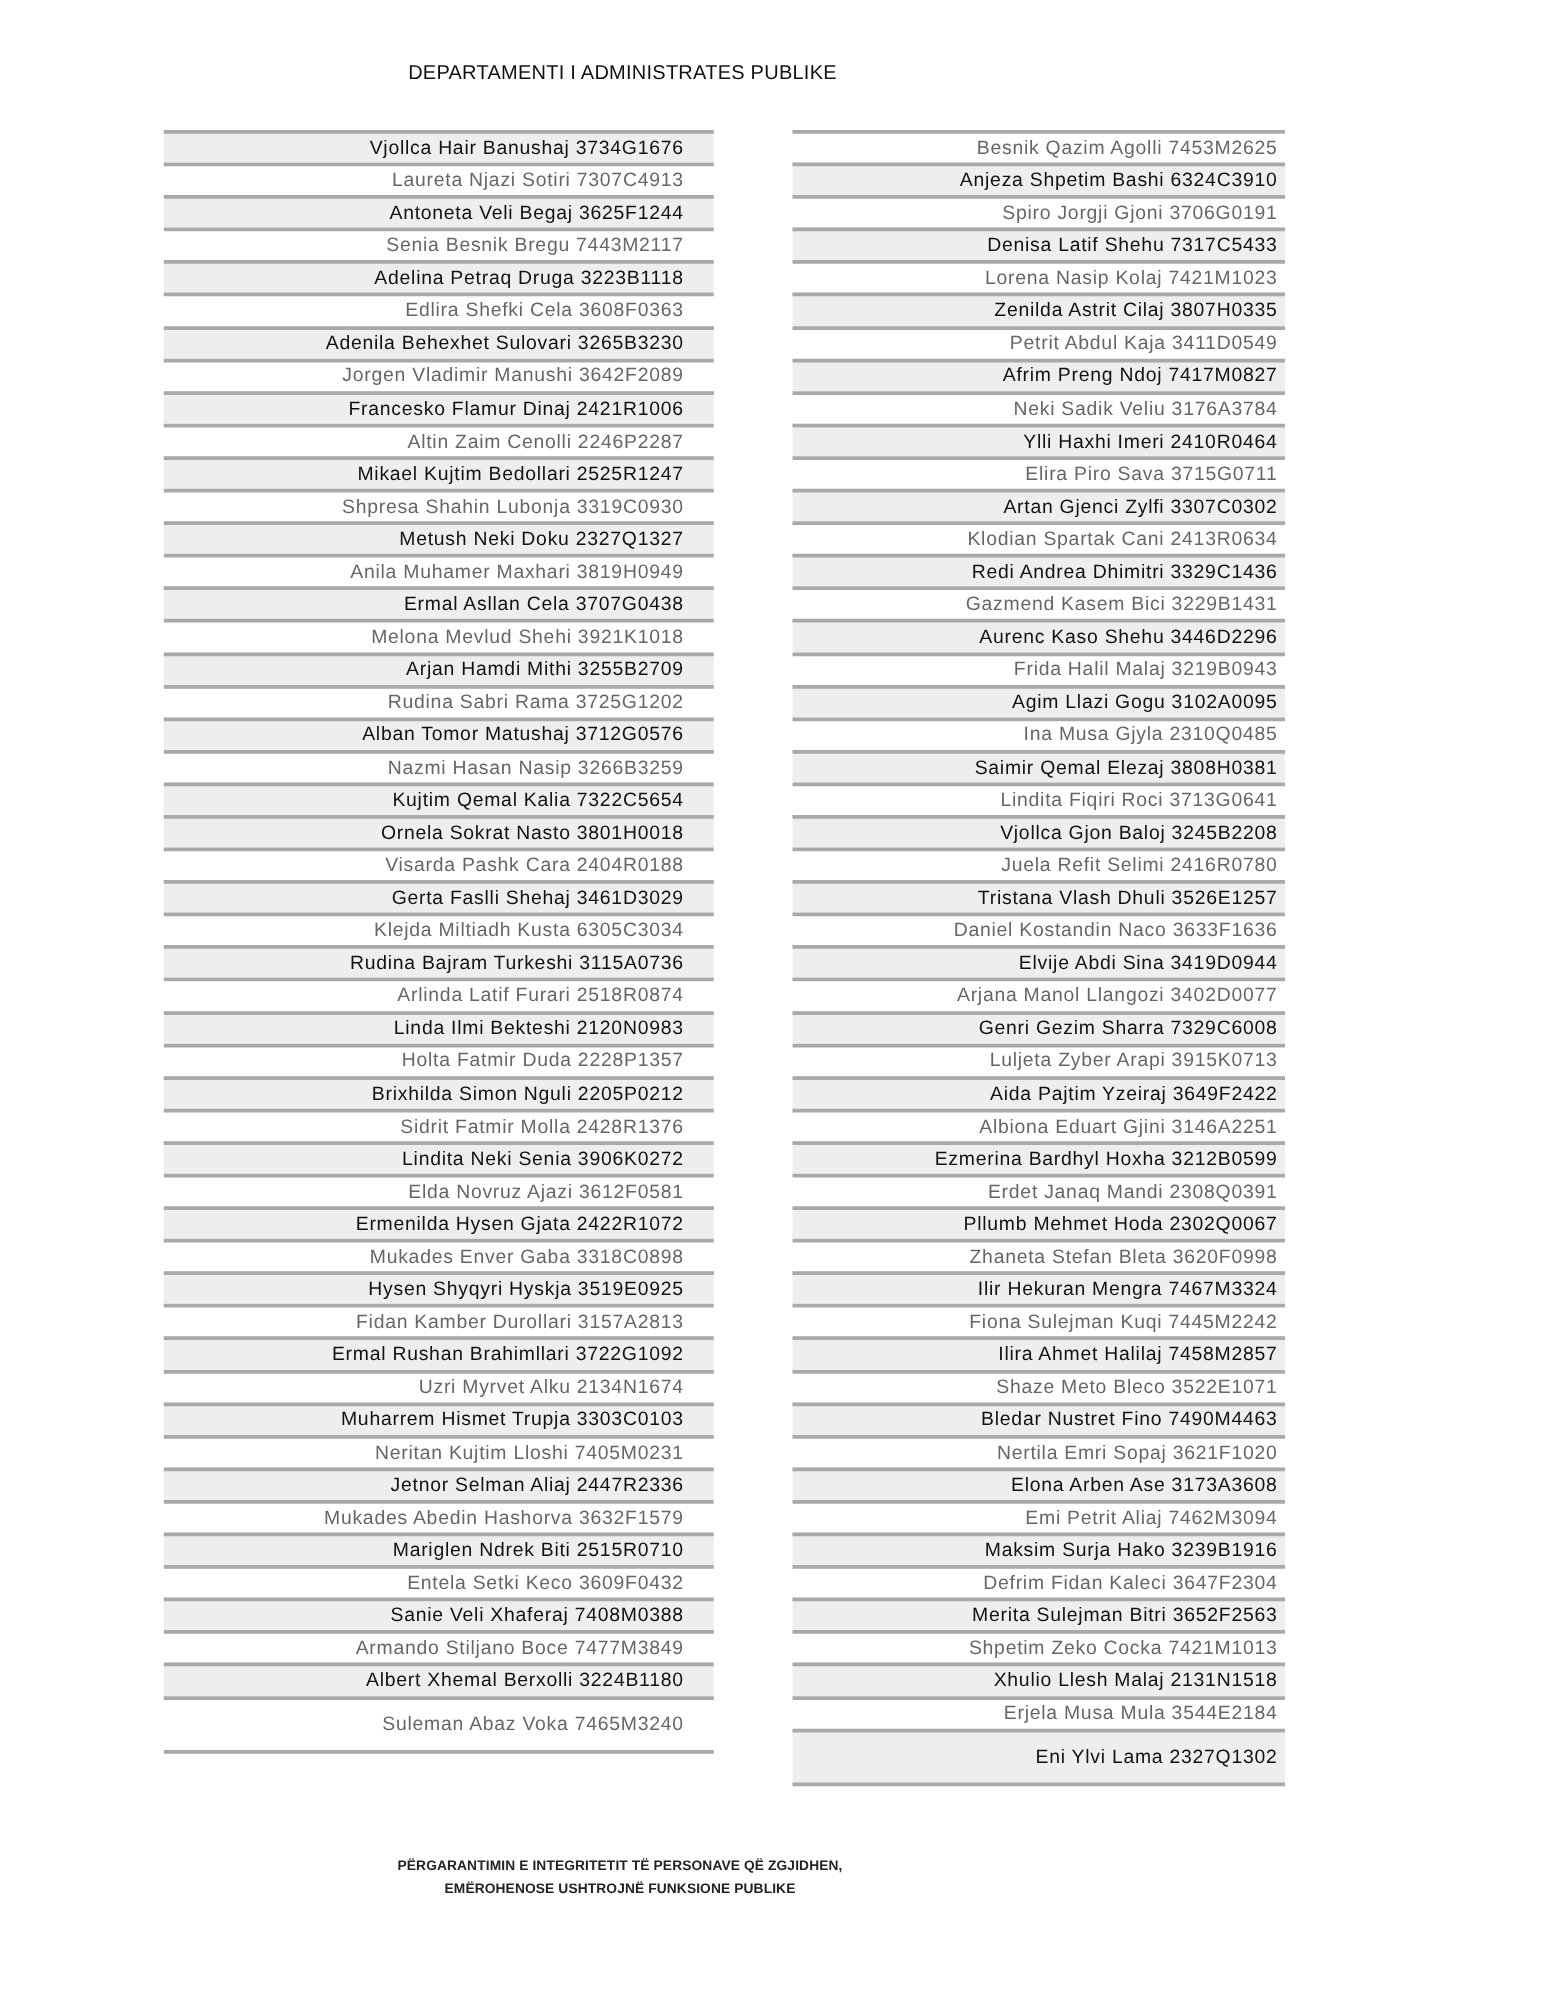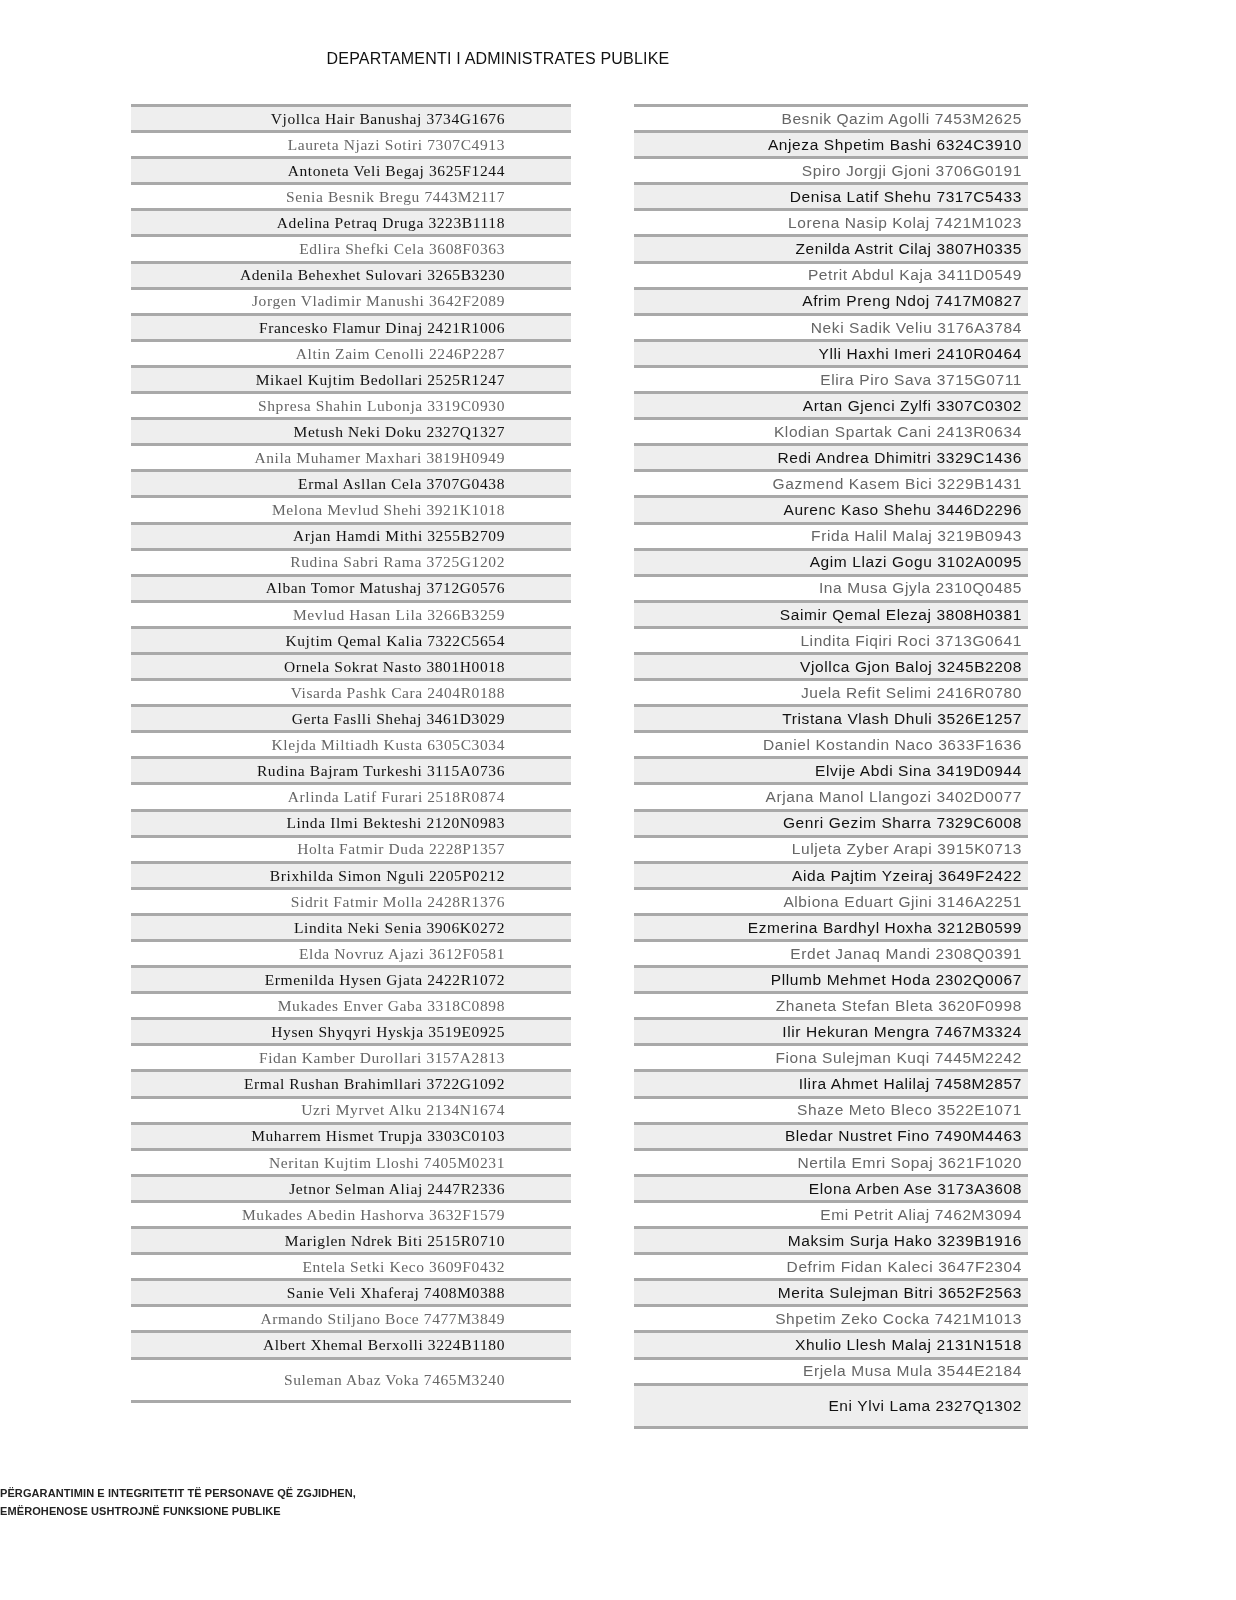"Vjollca Hair Banushaj 3734G1676" .column.left .row { font-family: Liberation Serif, serif -> none; padding-right: 66px -> 24px }
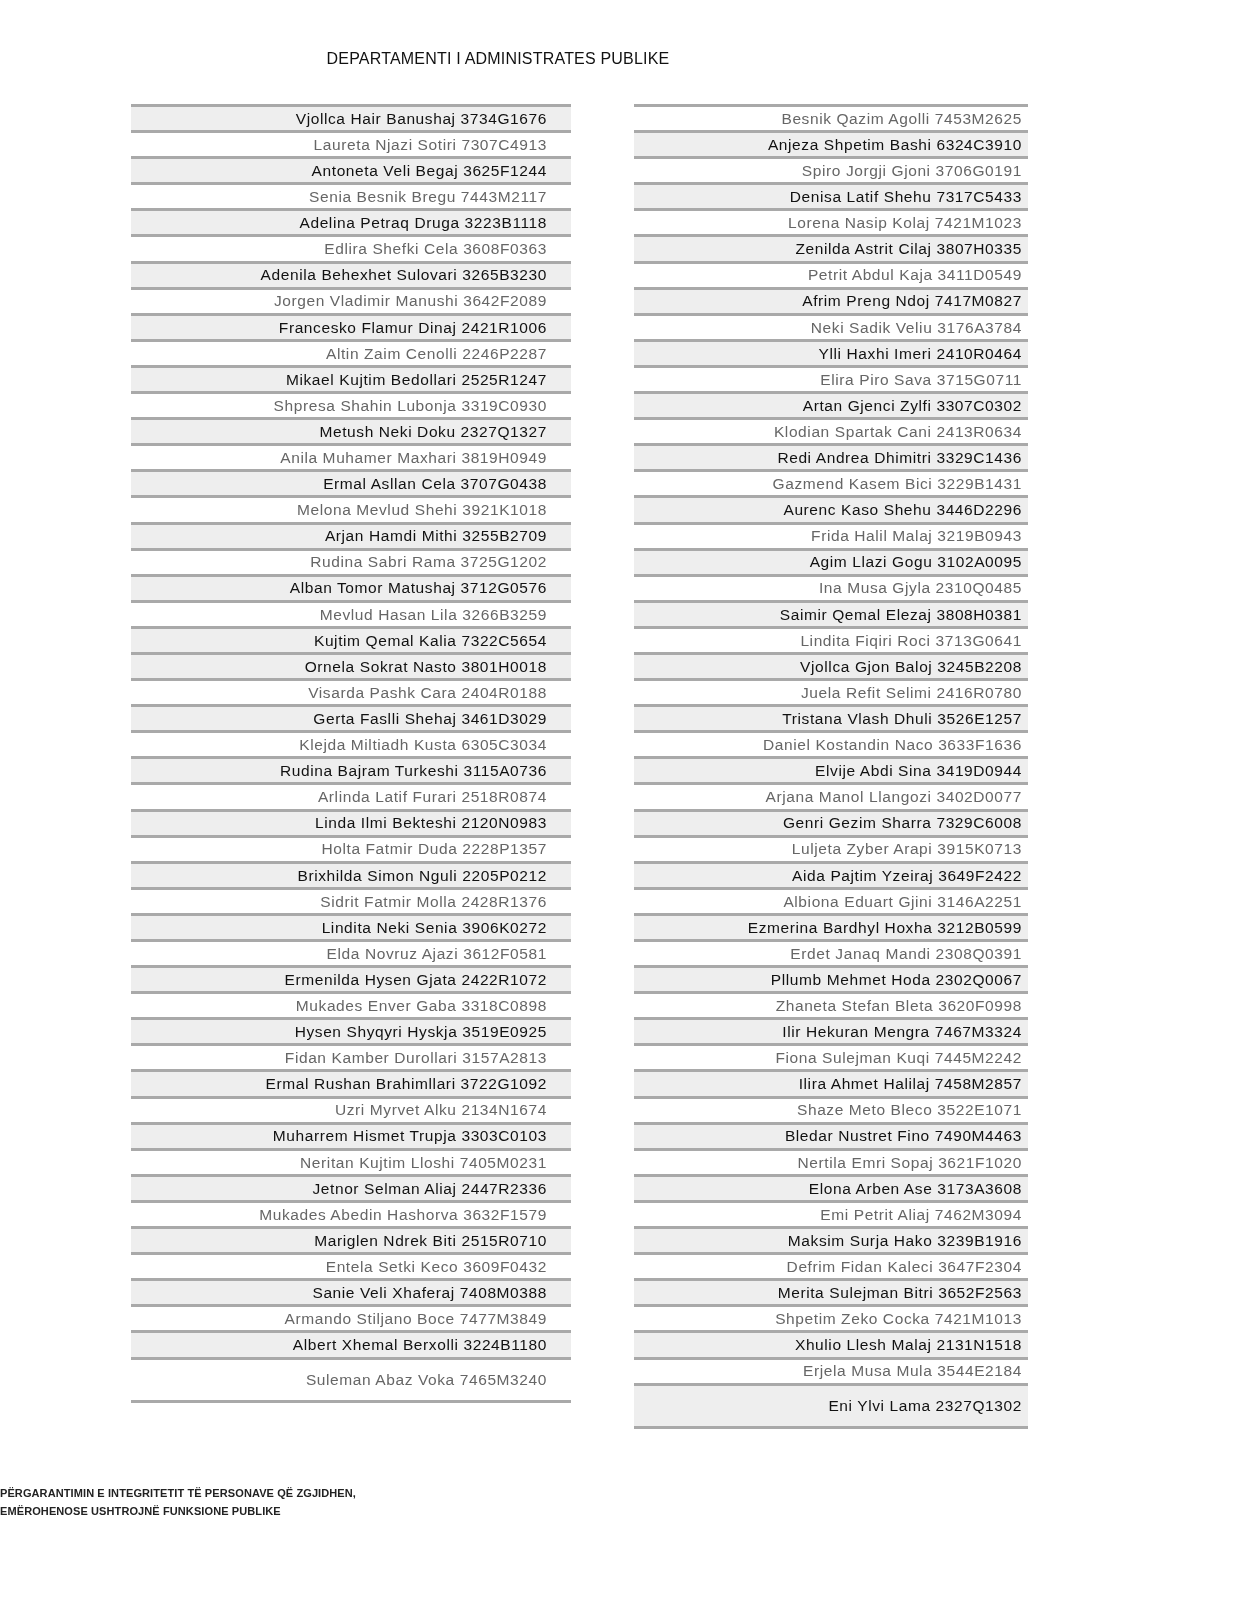"Mevlud Hasan Lila 3266B3259" li.row { text: Mevlud Hasan Lila -> Nazmi Hasan Nasip }
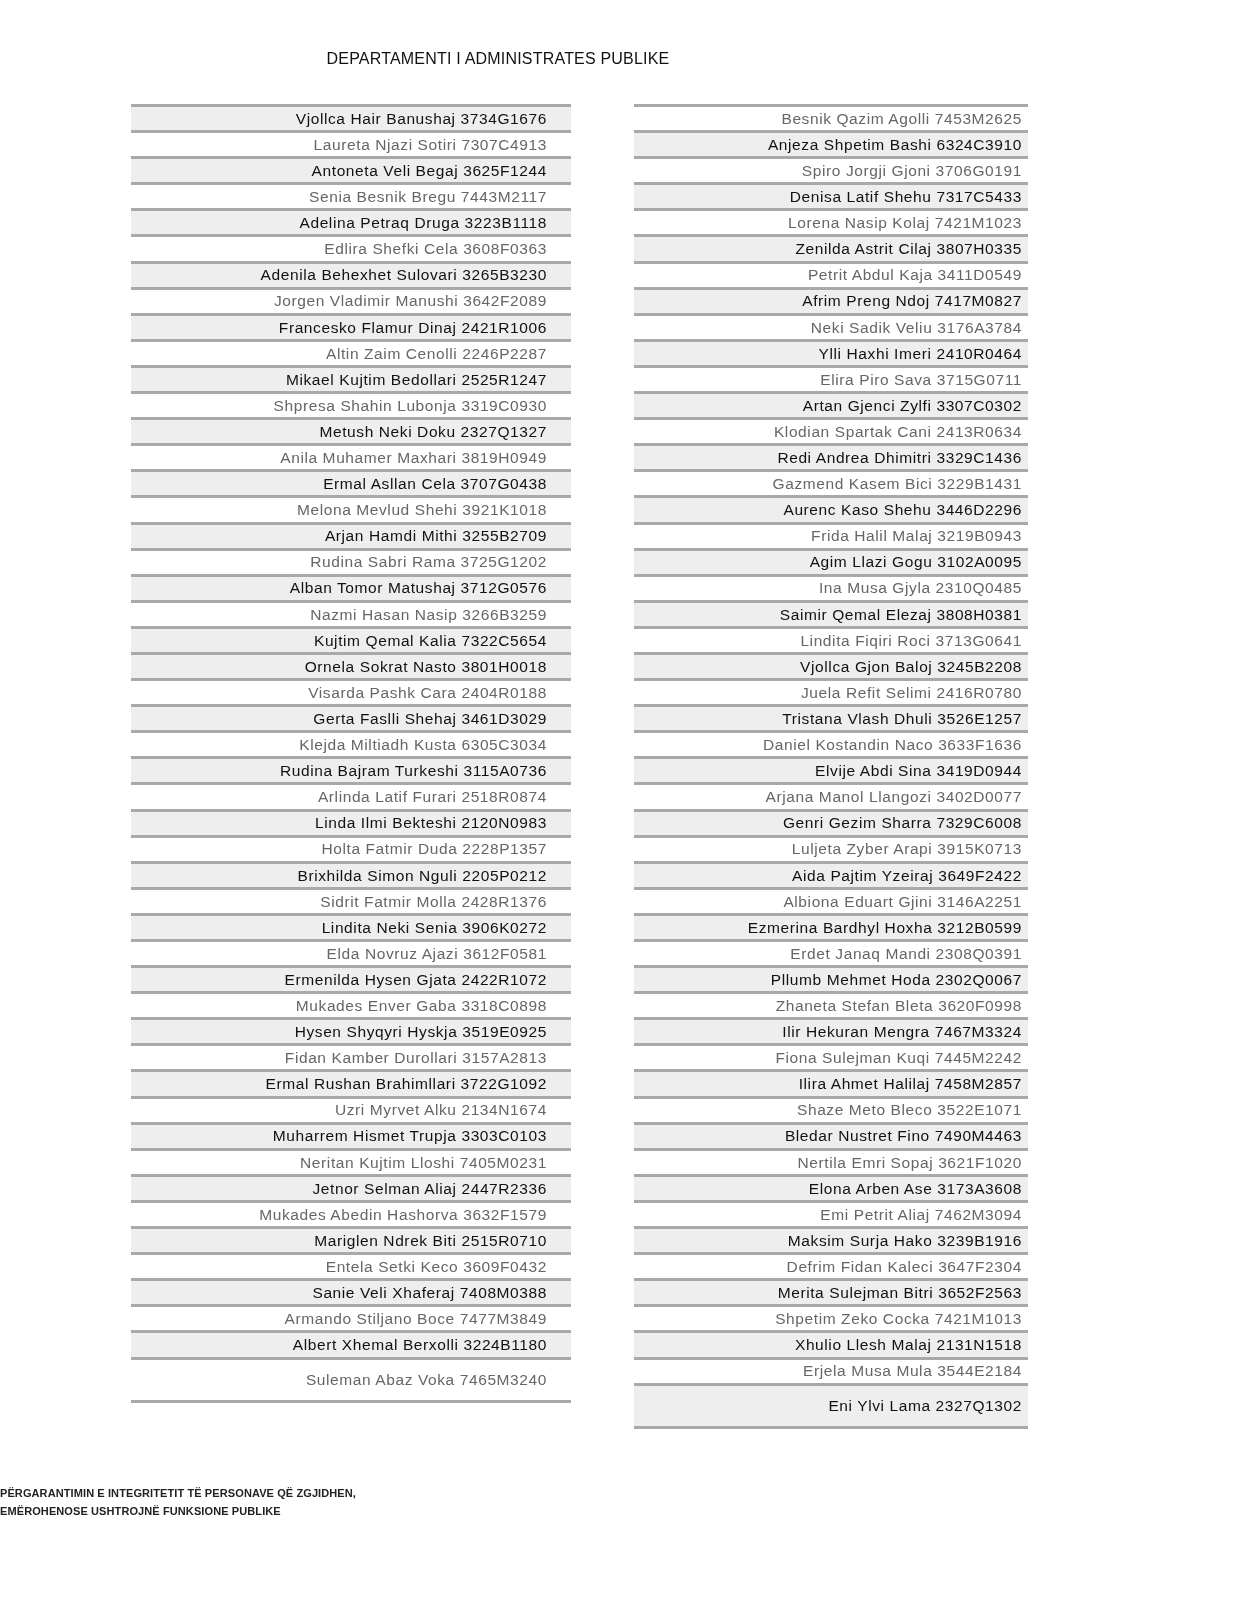"PËRGARANTIMIN E INTEGRITETIT TË" .footer { text-align: left -> center }
